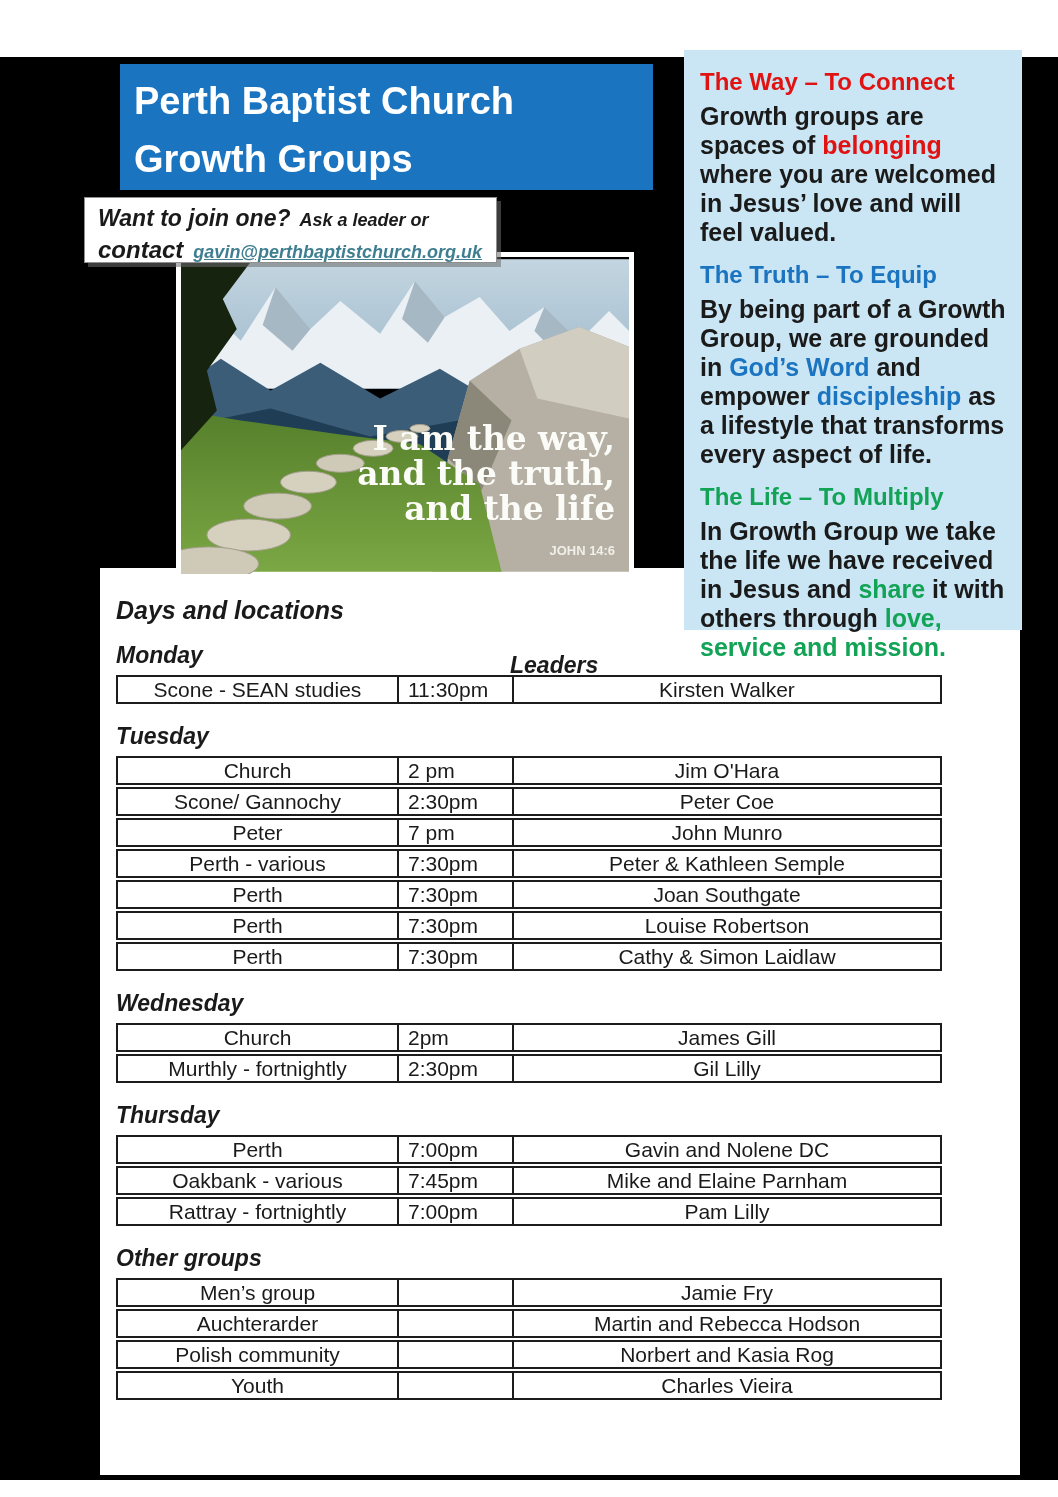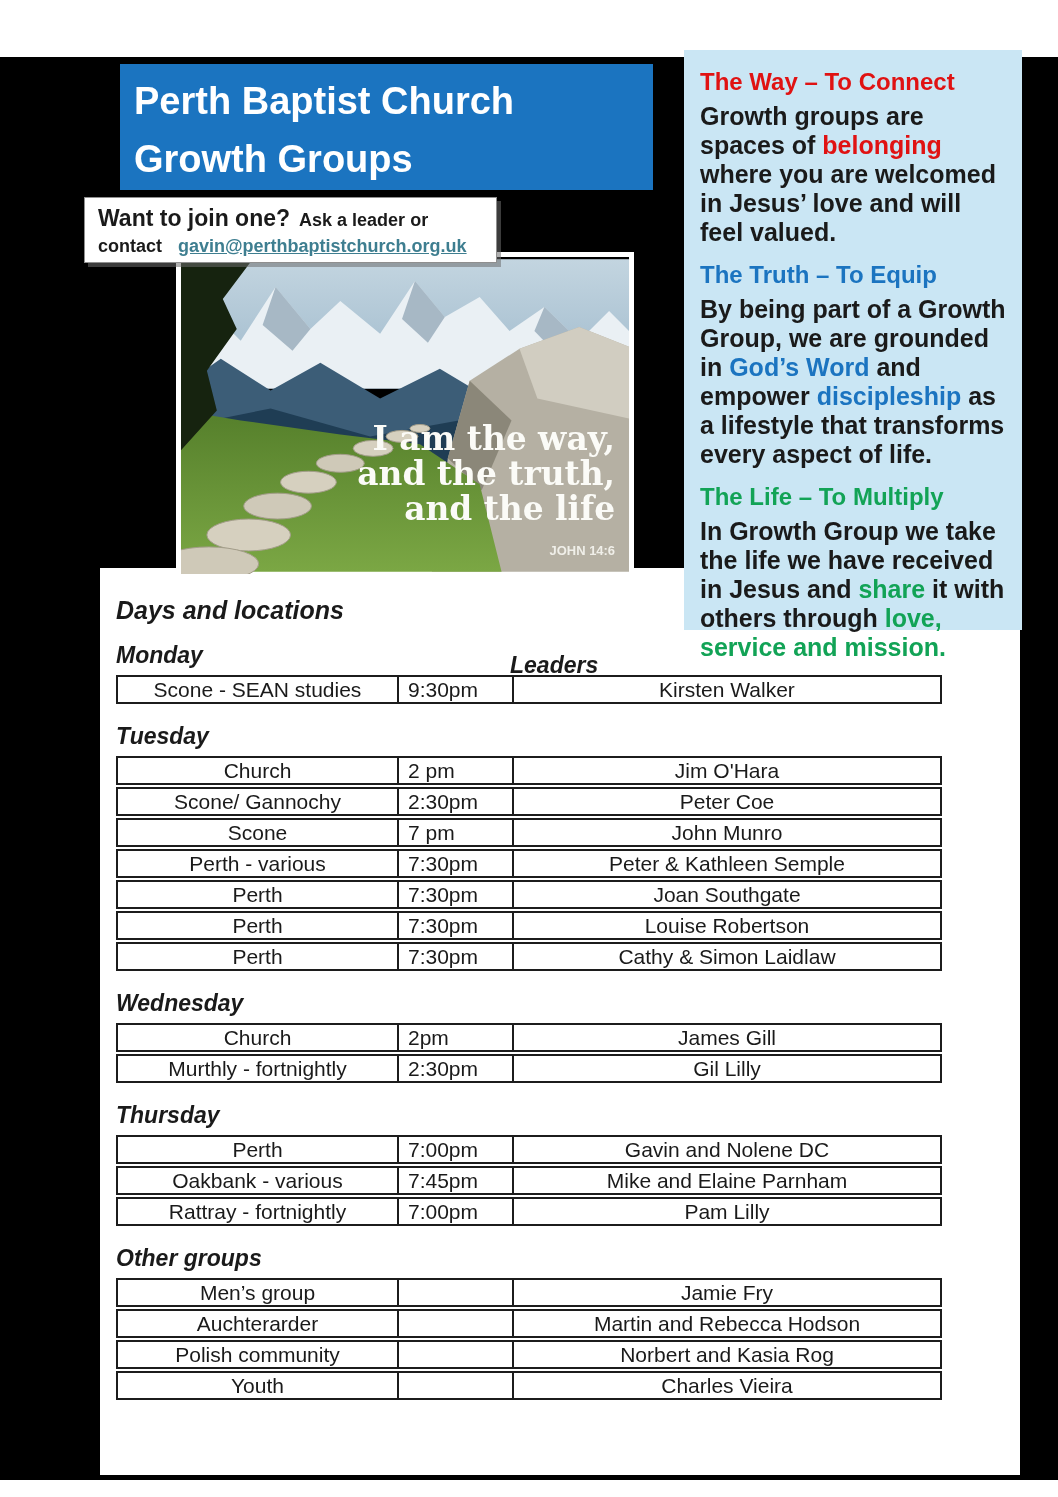"Want to join one? Ask" .contact-box { font-style: none -> italic }
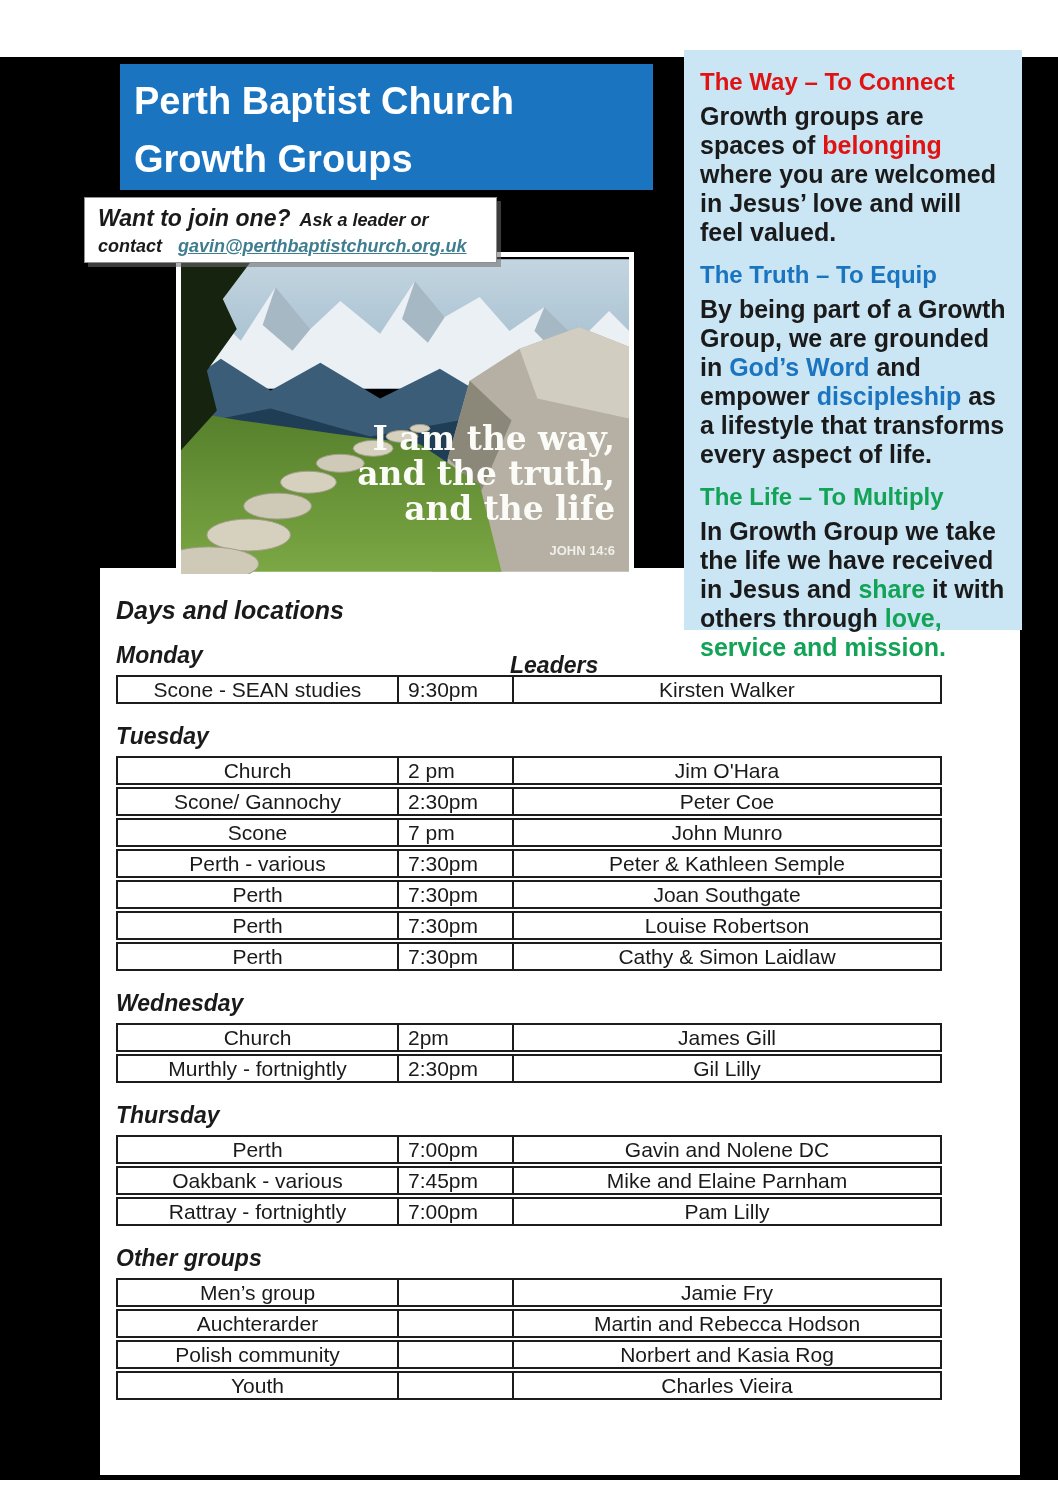"contact" .contact-box .clabel { font-size: 18px -> 24px; margin-right: 16px -> 10px }
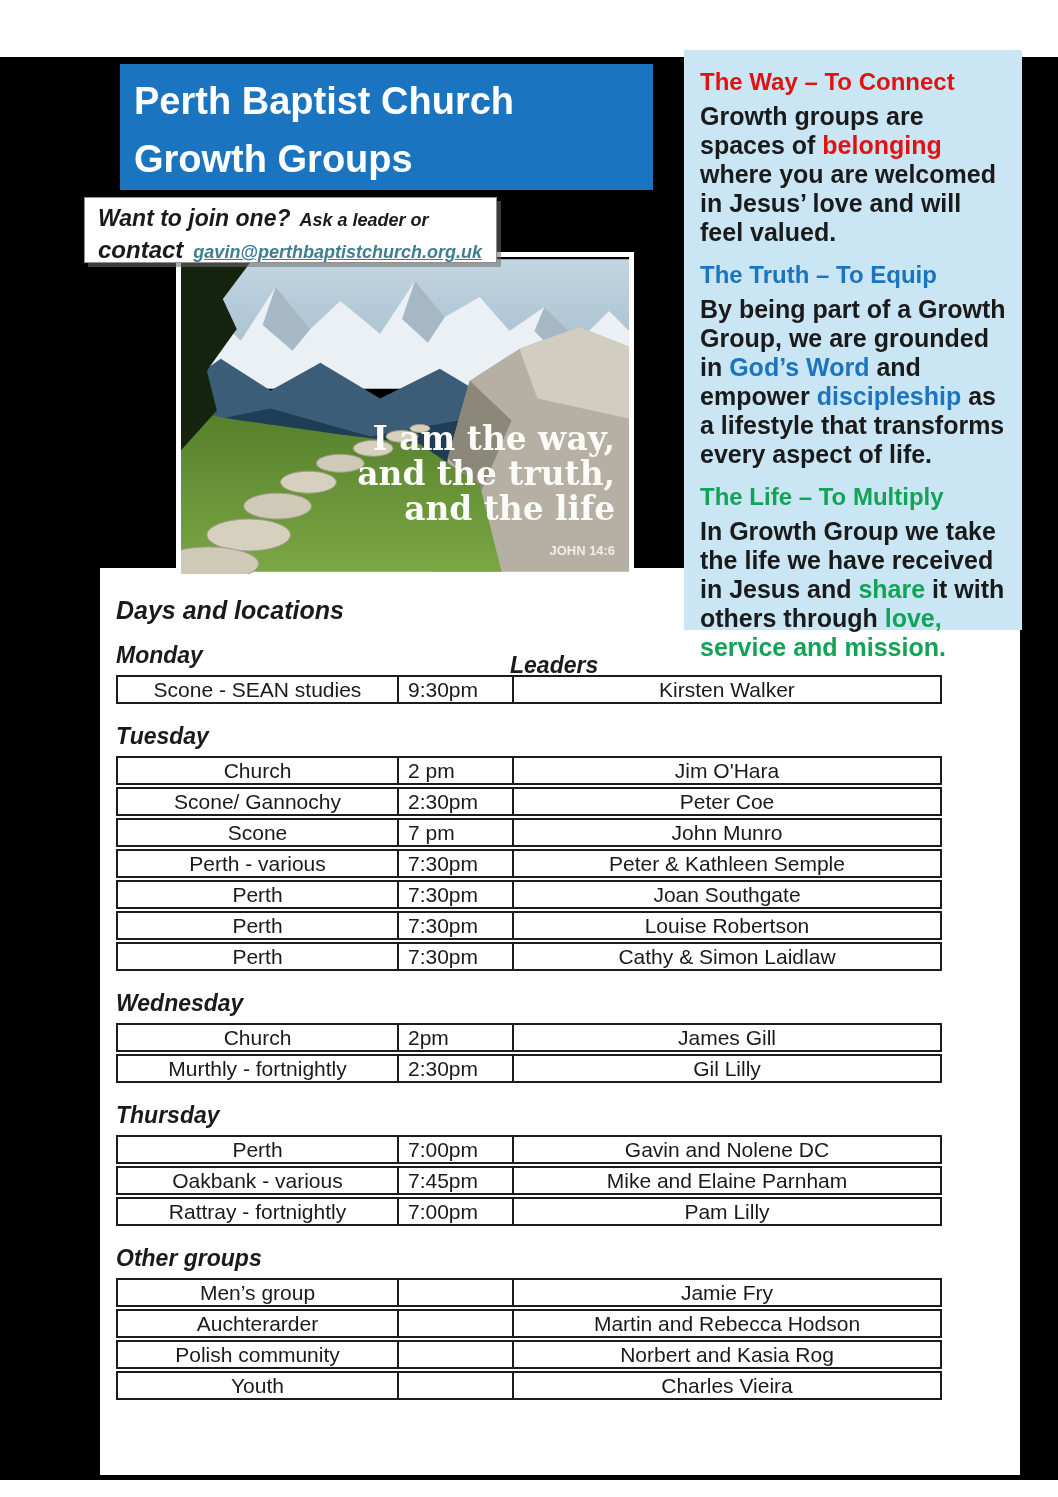"9:30pm" div.cell { text: 9:30pm -> 11:30pm }
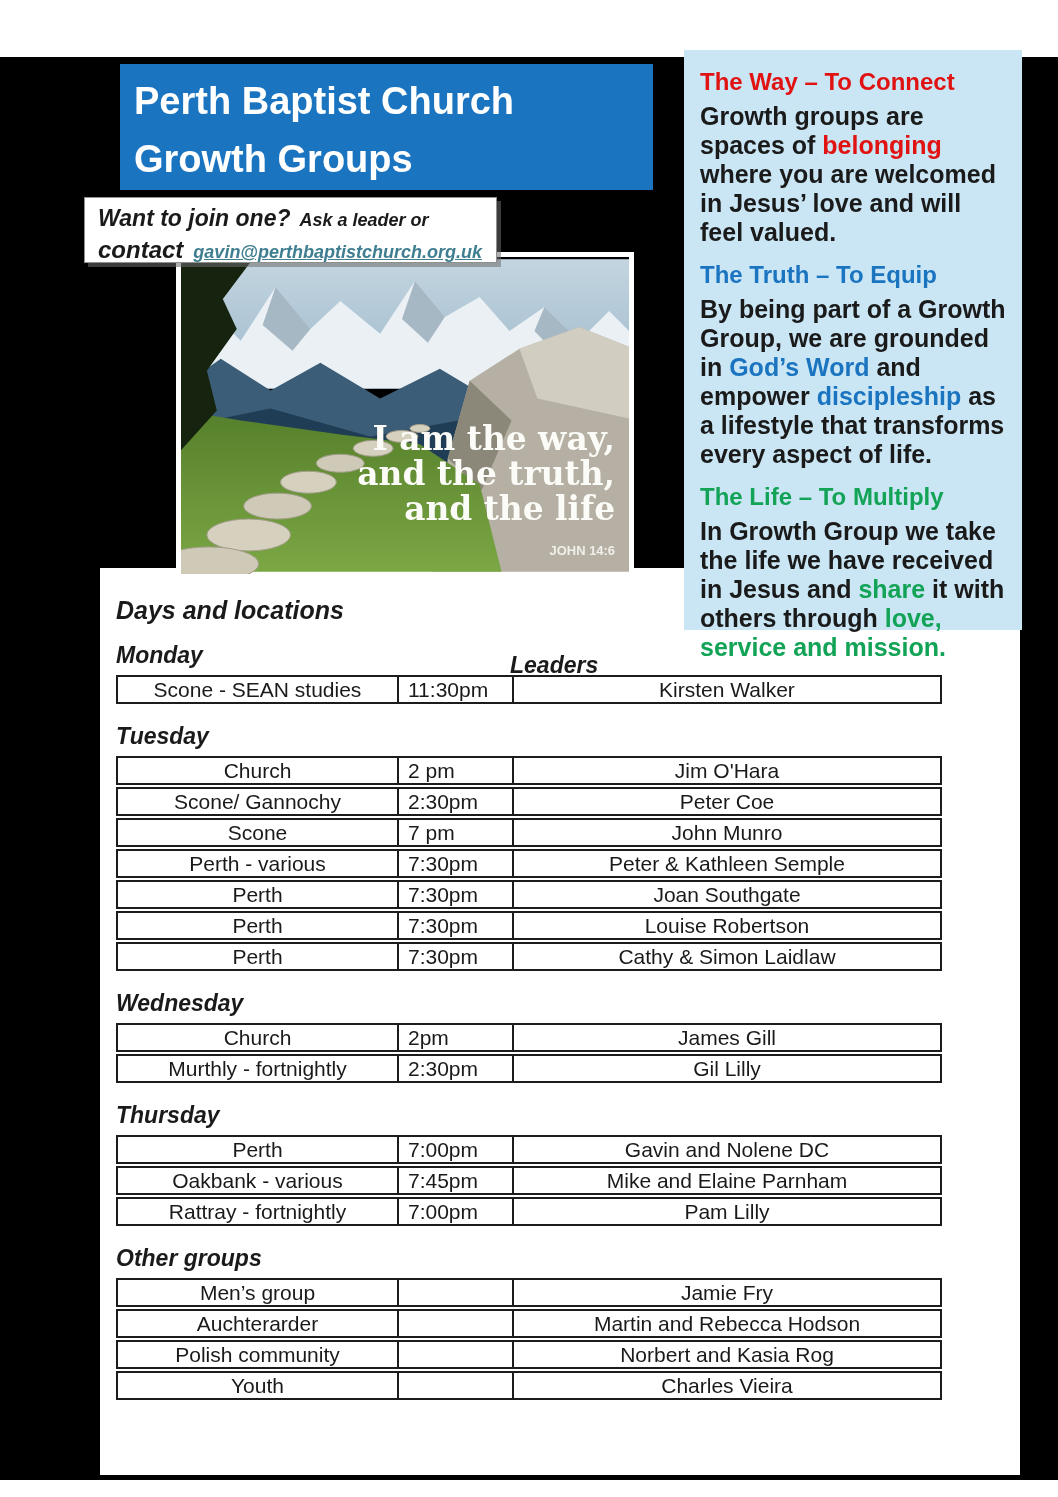"Scone" div.cell { text: Scone -> Peter }
